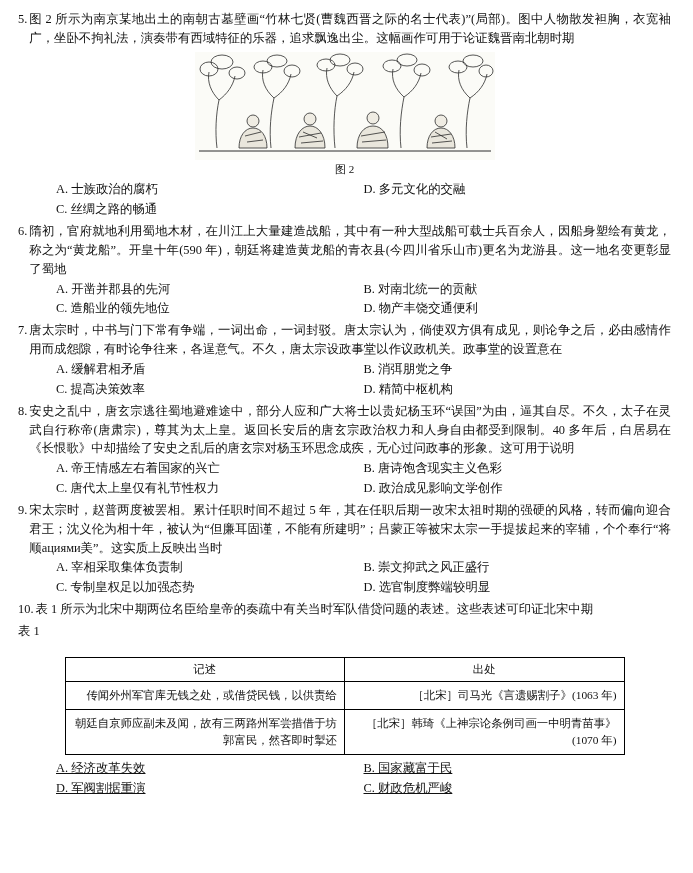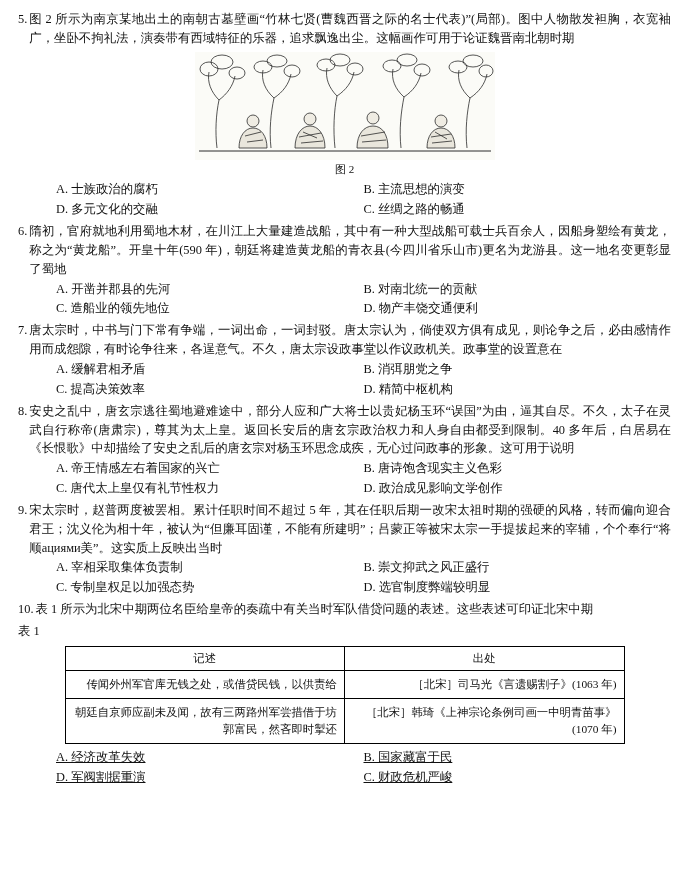"B. 主流思想的演变" div.opt { html: <div>B. 主流思想的演变</div> -> none }
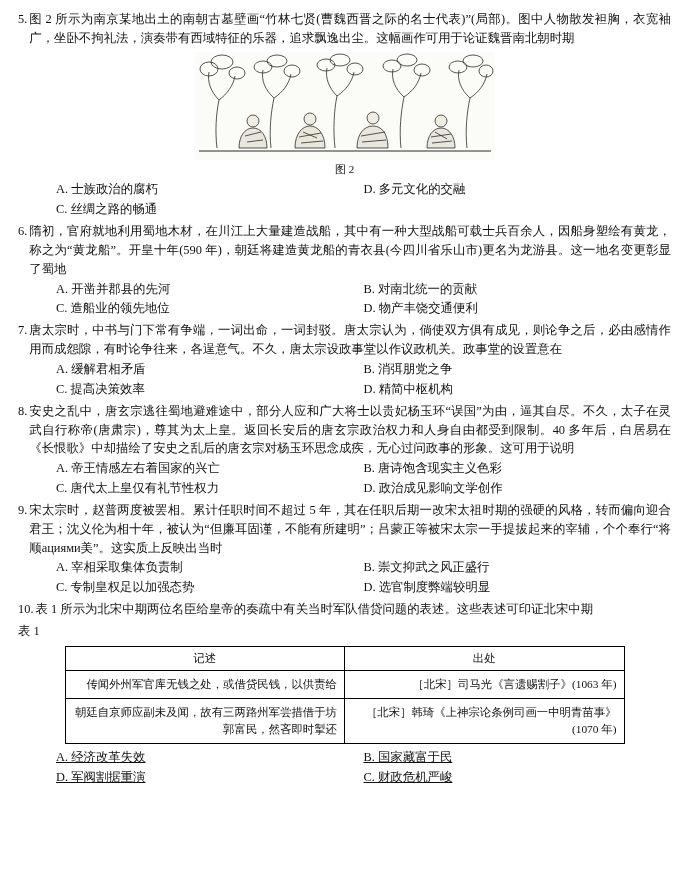"记述" table.data { margin: 5px auto 4px auto -> 16px auto 4px auto }
